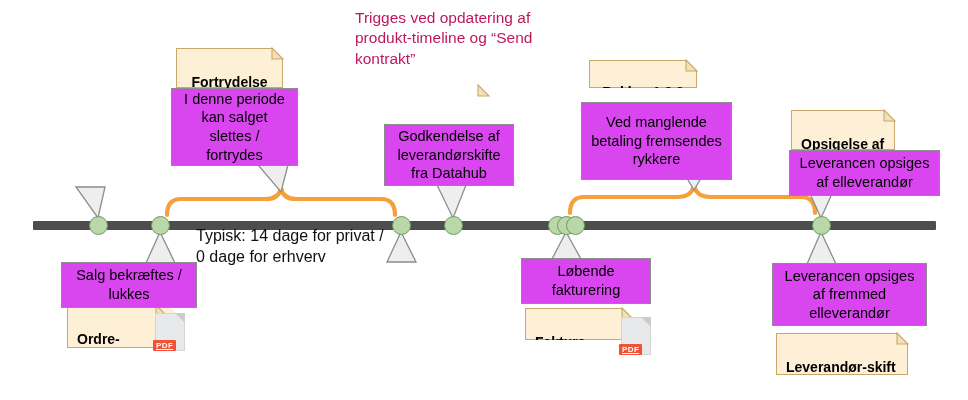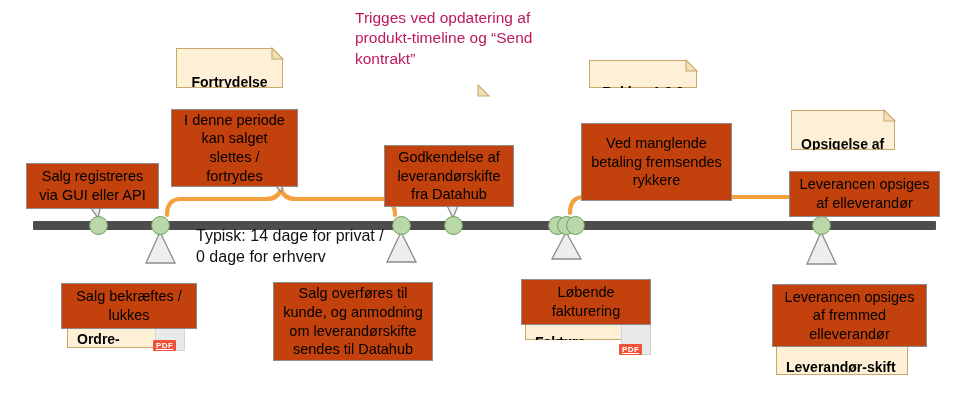"I denne periode" .gbox { background: #c2410c -> #d946ef; margin-top: 21px -> none }
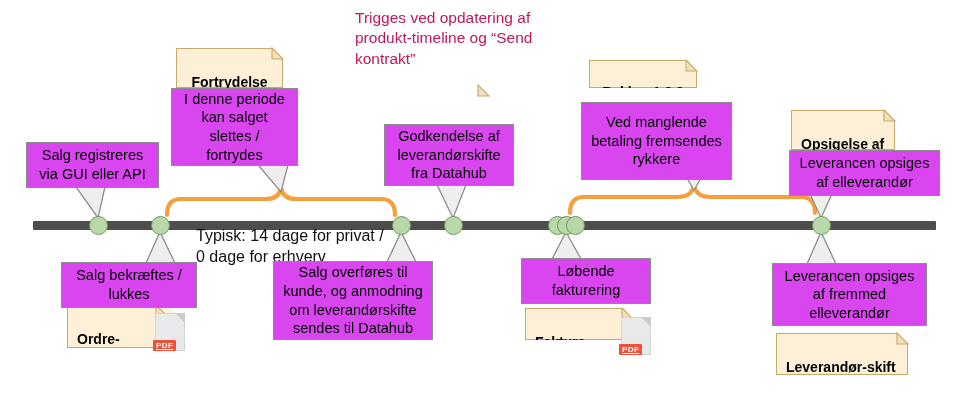"Salg registreres" div.gbox { html: <div> <span>Salg registreres via GUI eller API</span> </div> -> none }
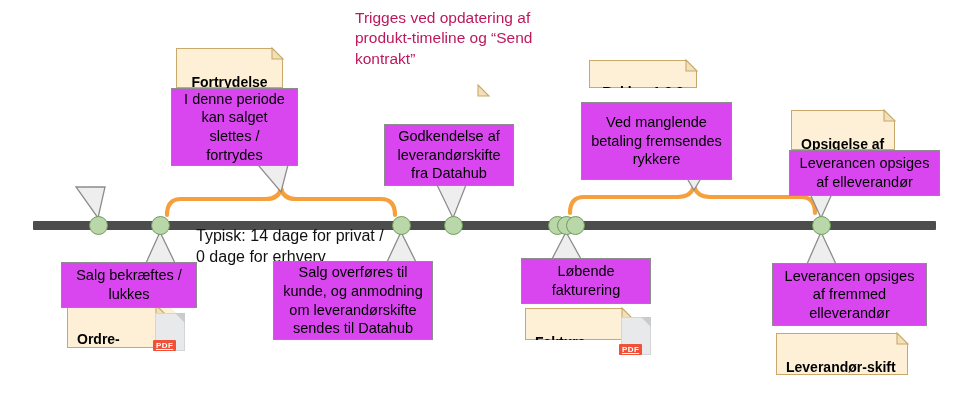"Salg overføres til" div.gbox { html: <div> <span>Salg overføres til kunde, og anmodning om leverandørskifte sendes til Datahub</span> </div> -> none }
